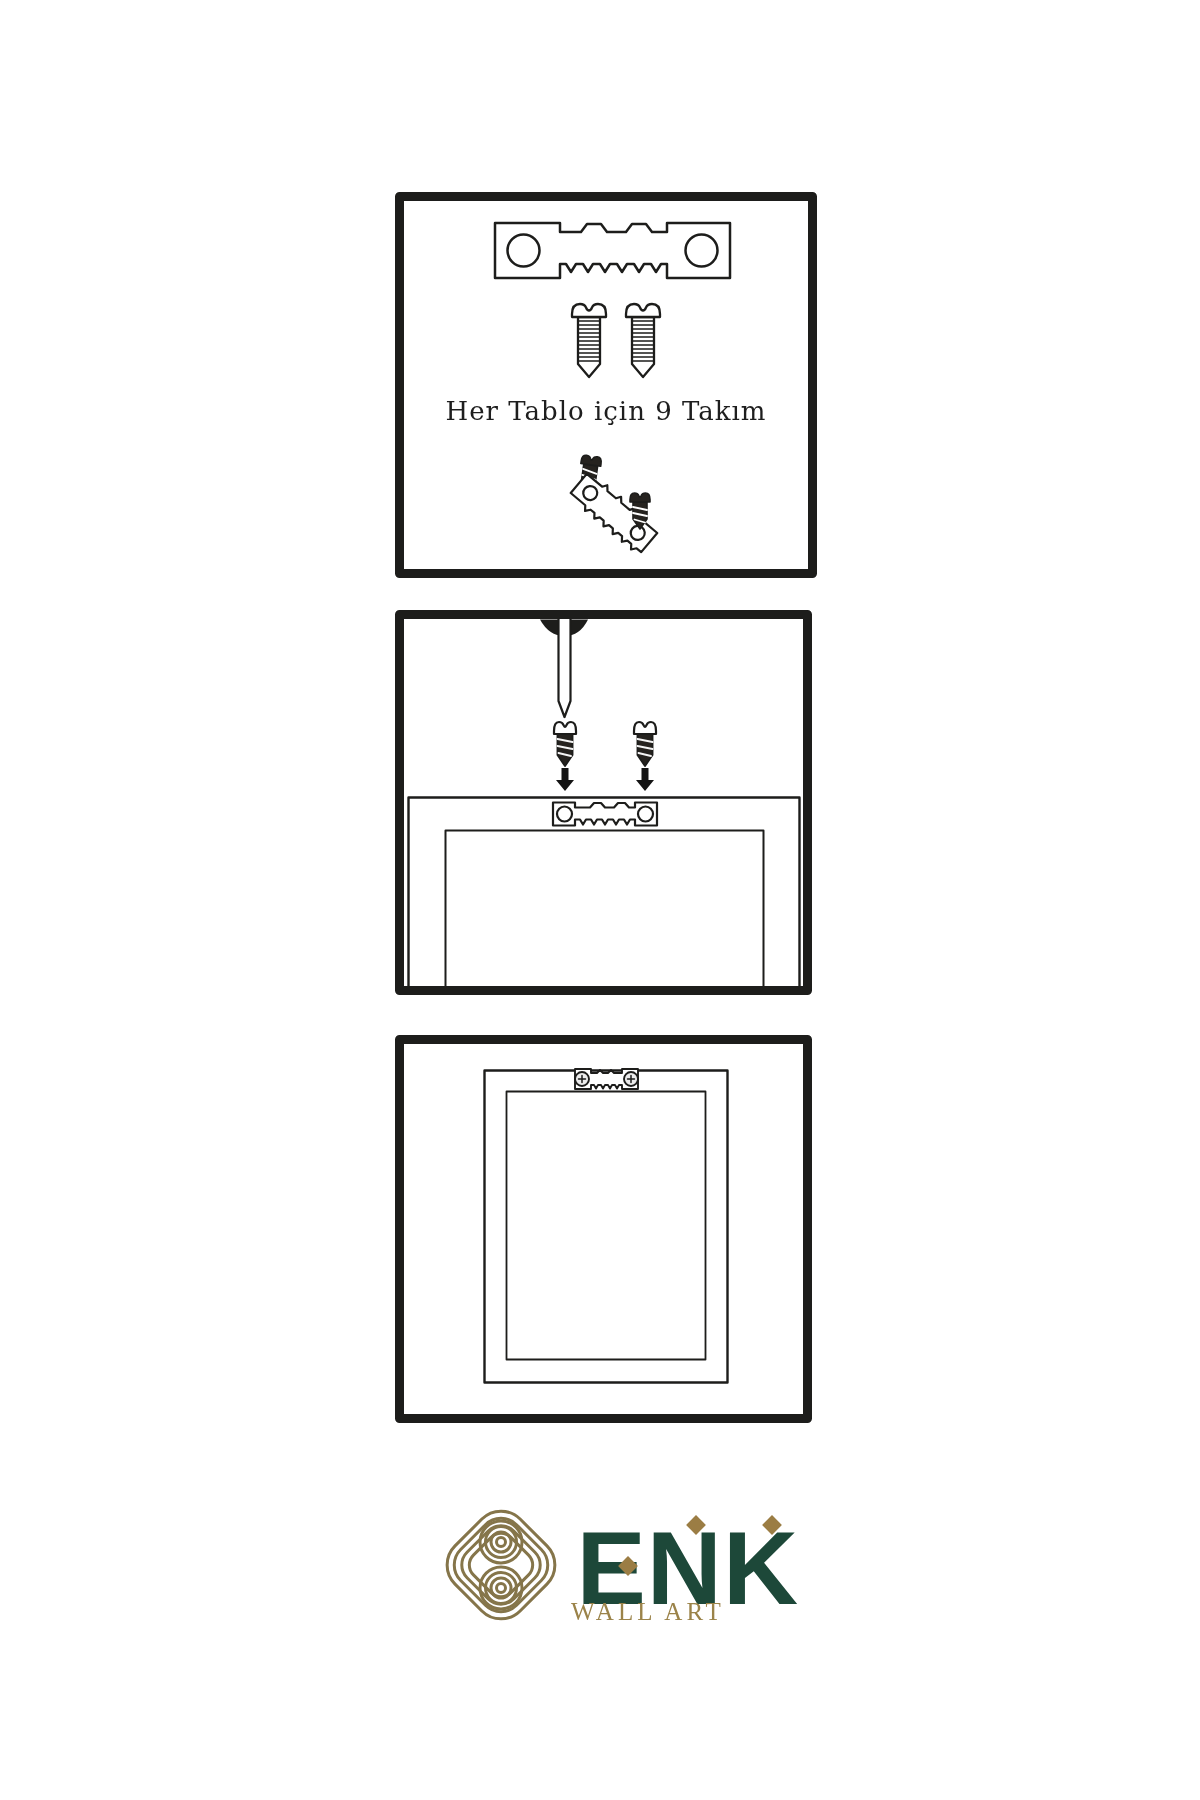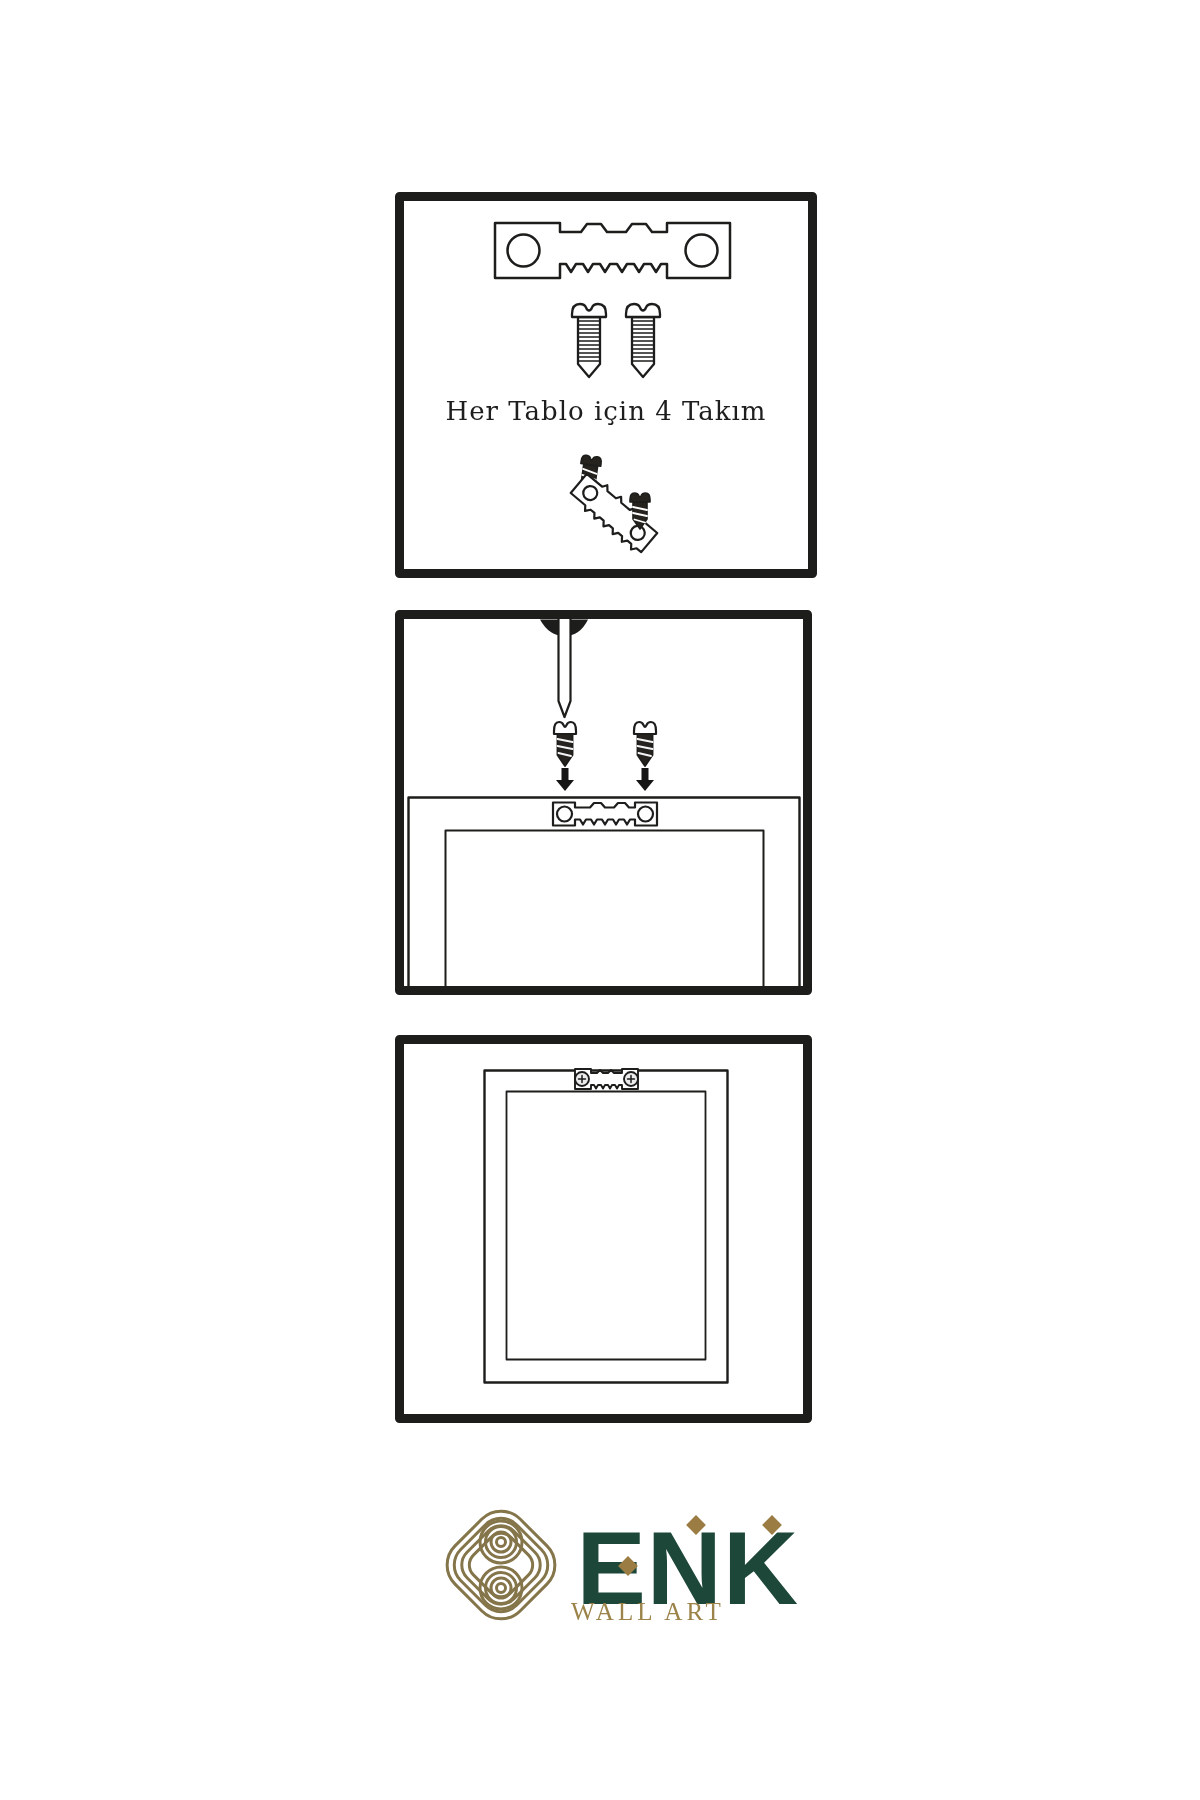"Her Tablo için 4 Takım" div.abs { text: 4 -> 9 }
